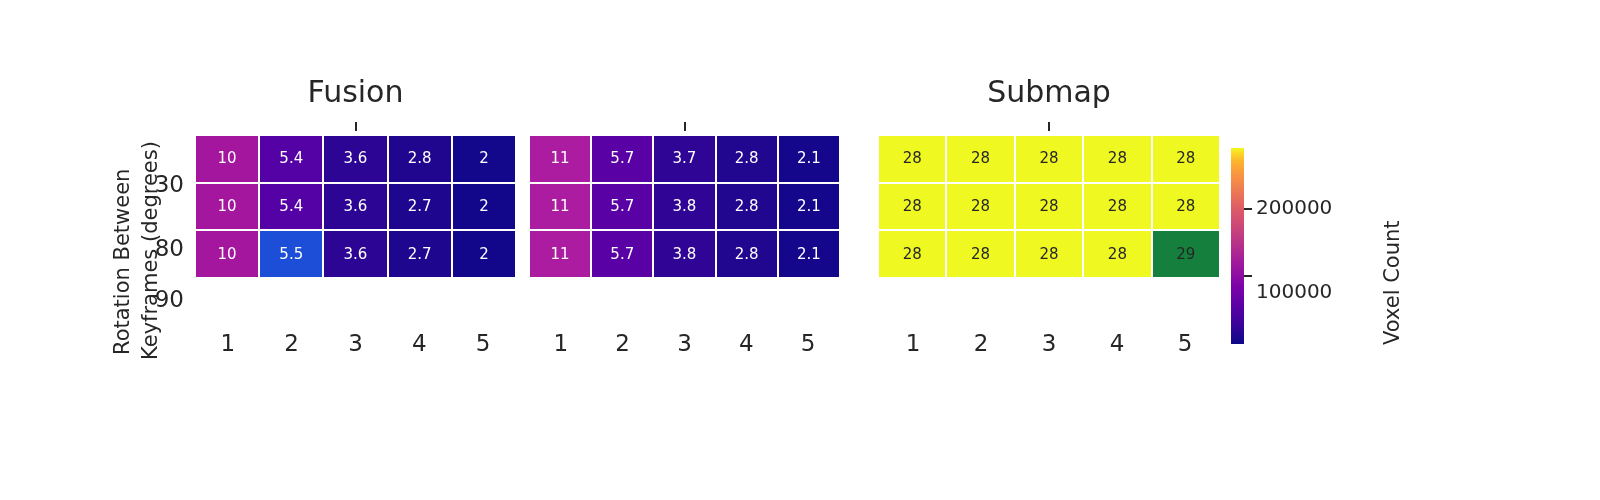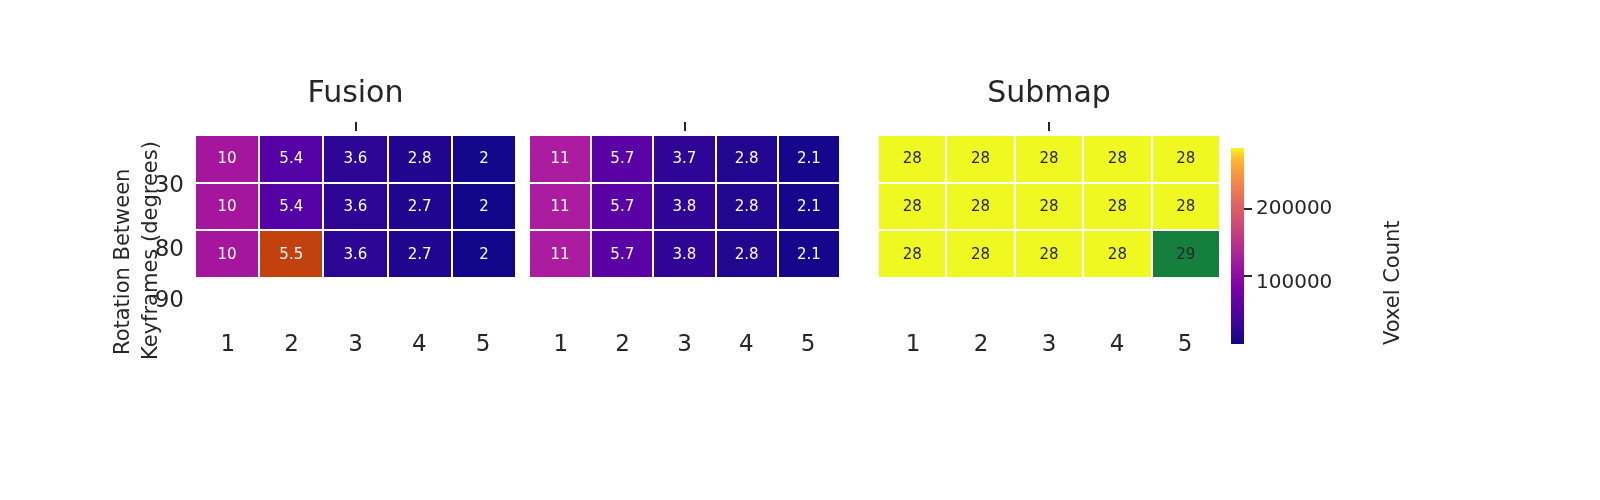"5.5" div.cell { background: #c2410c -> #1d4ed8 }
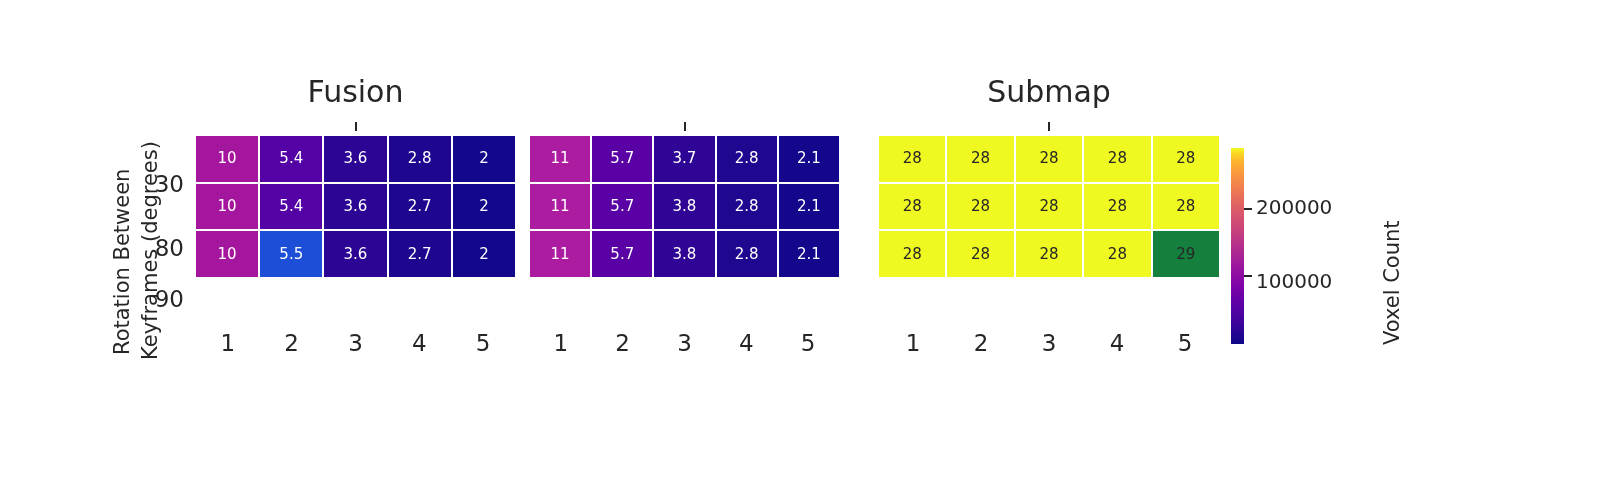"100000" div.cbar-ticklabel { top: 271px -> 281px }
